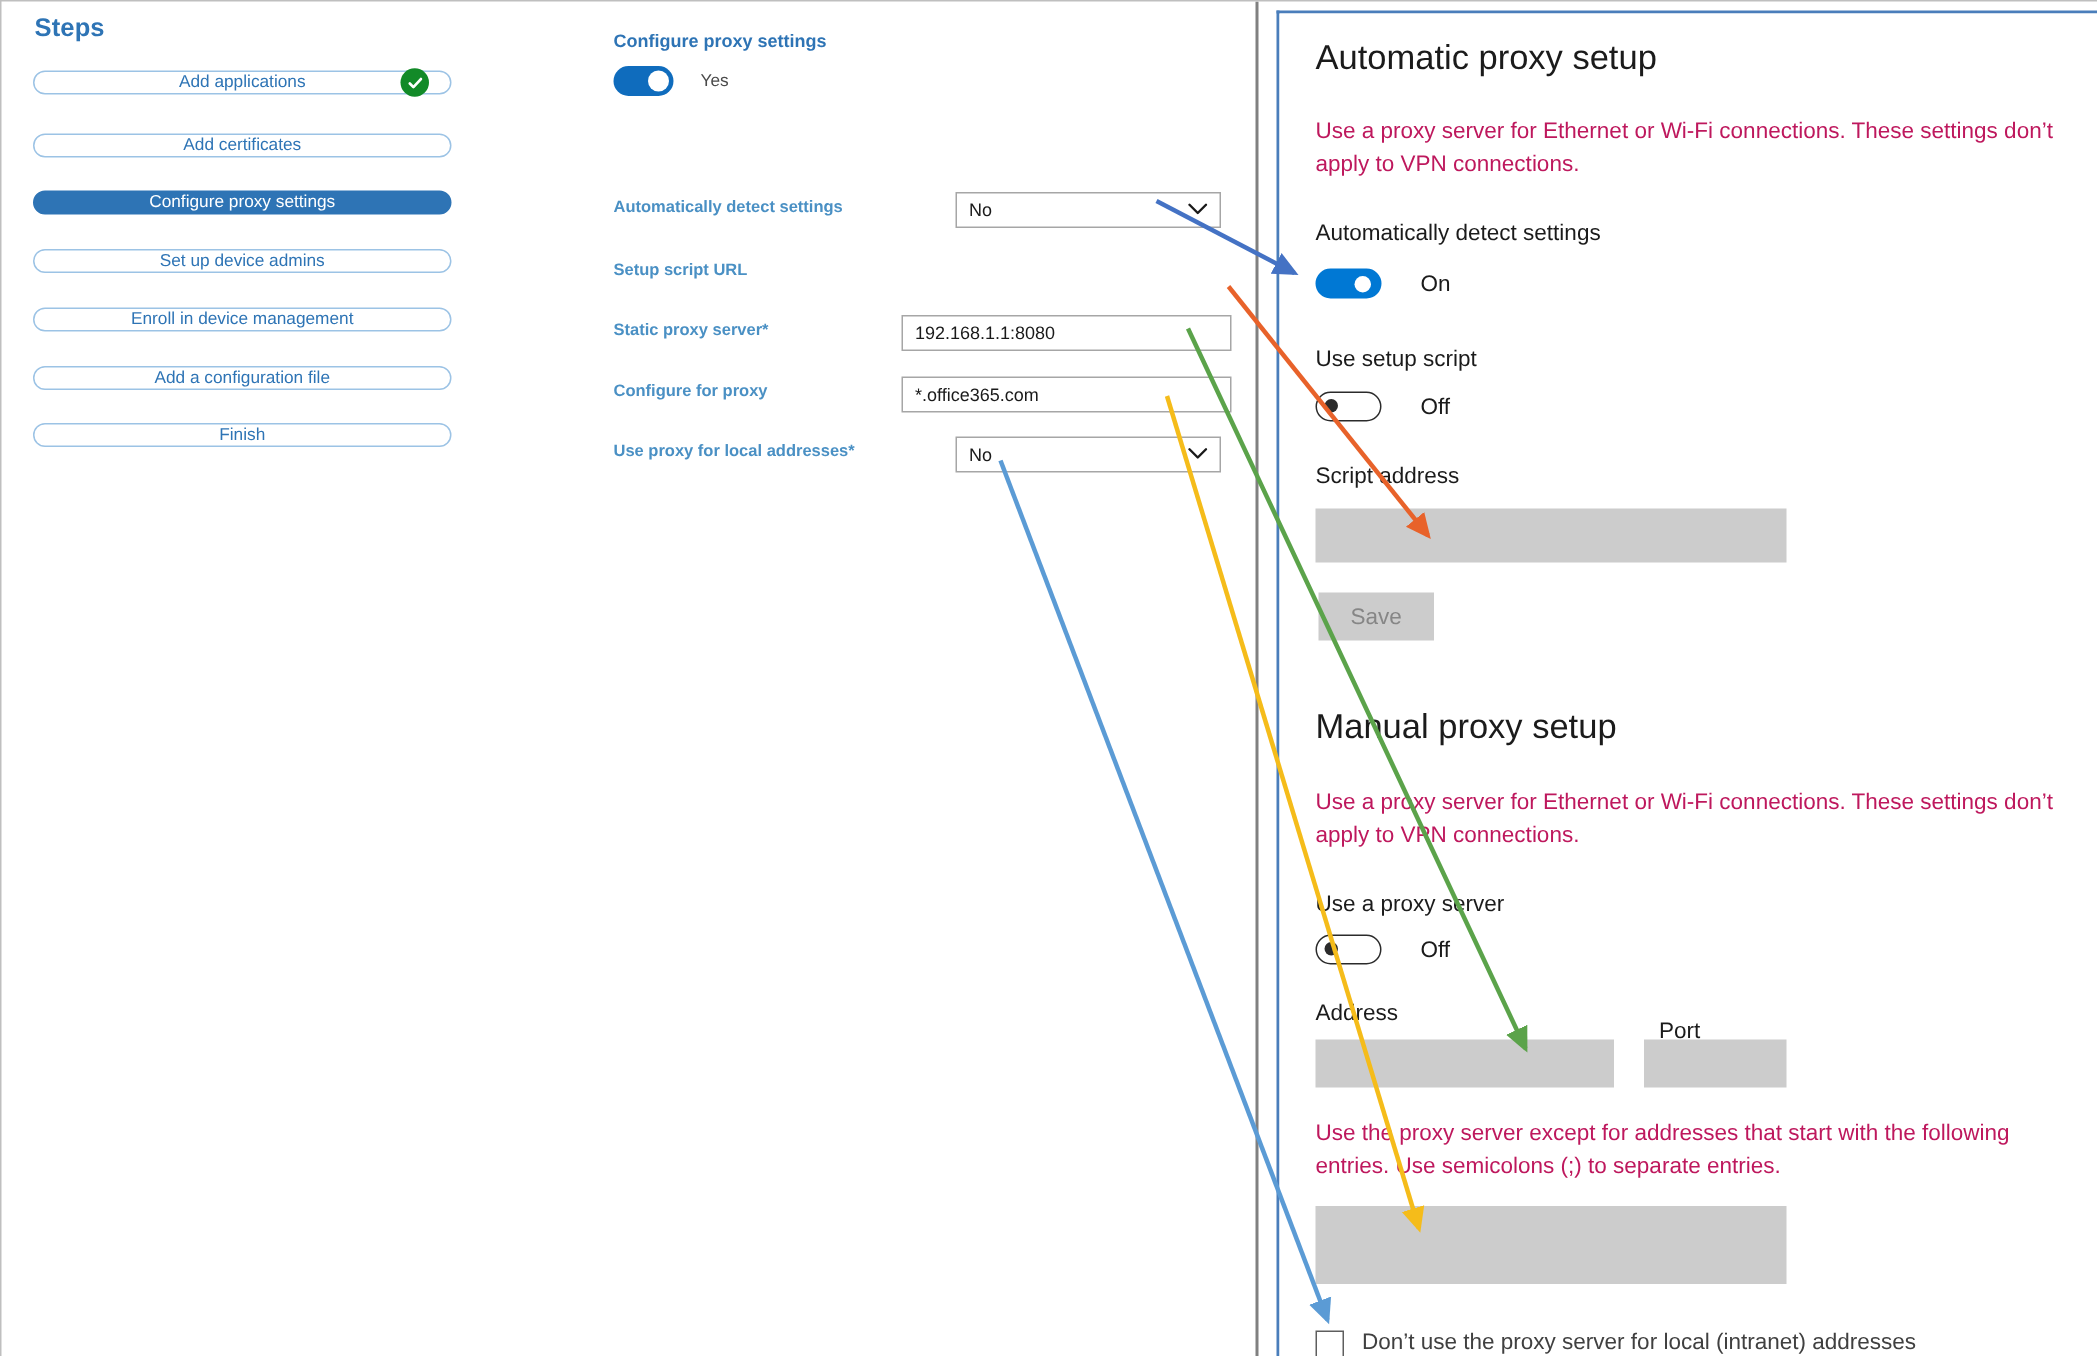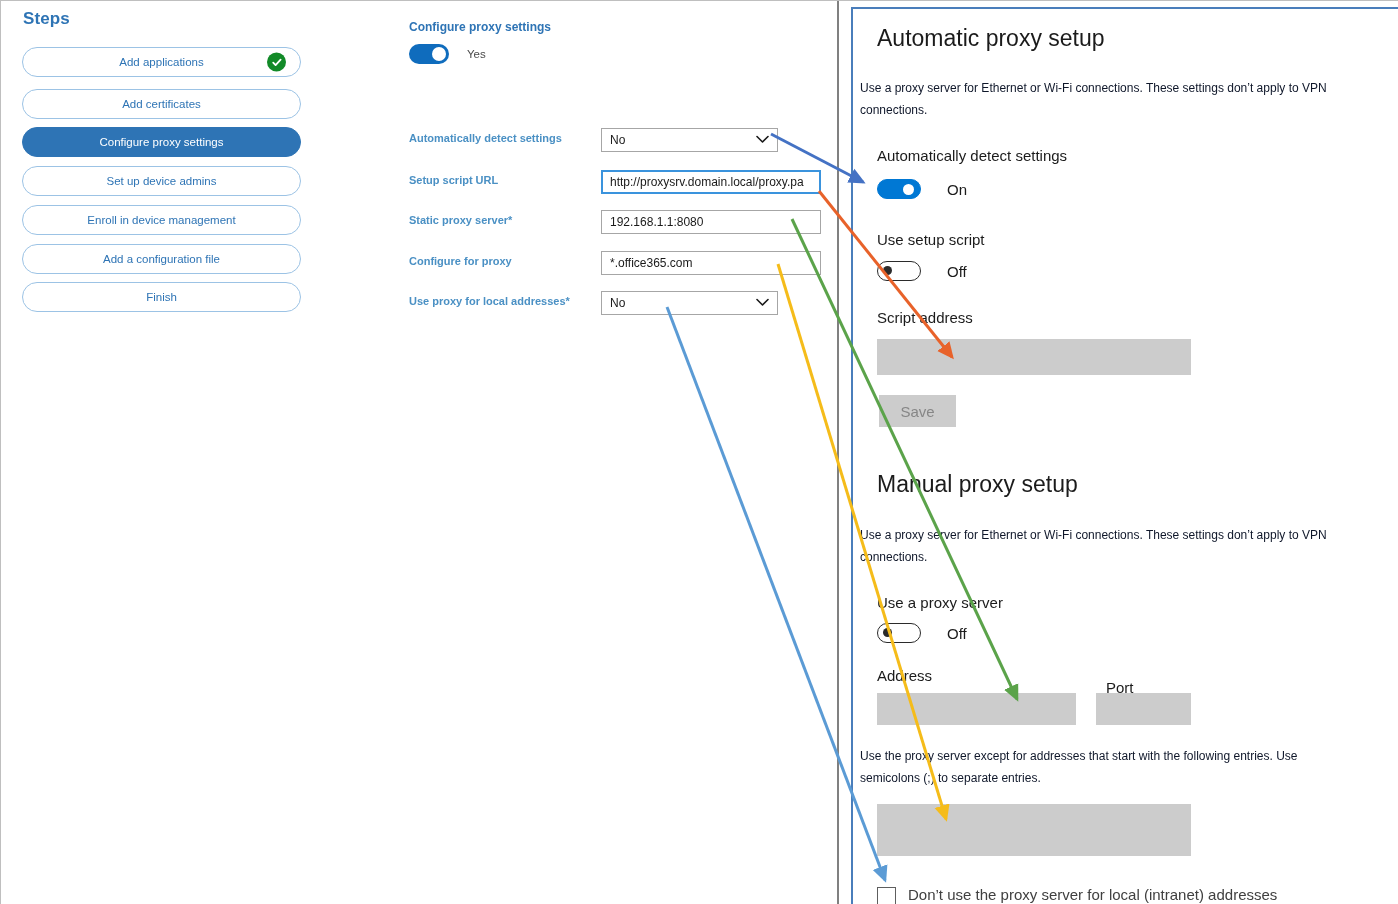"Add applications" .step-btn { height: 30px -> 16px }
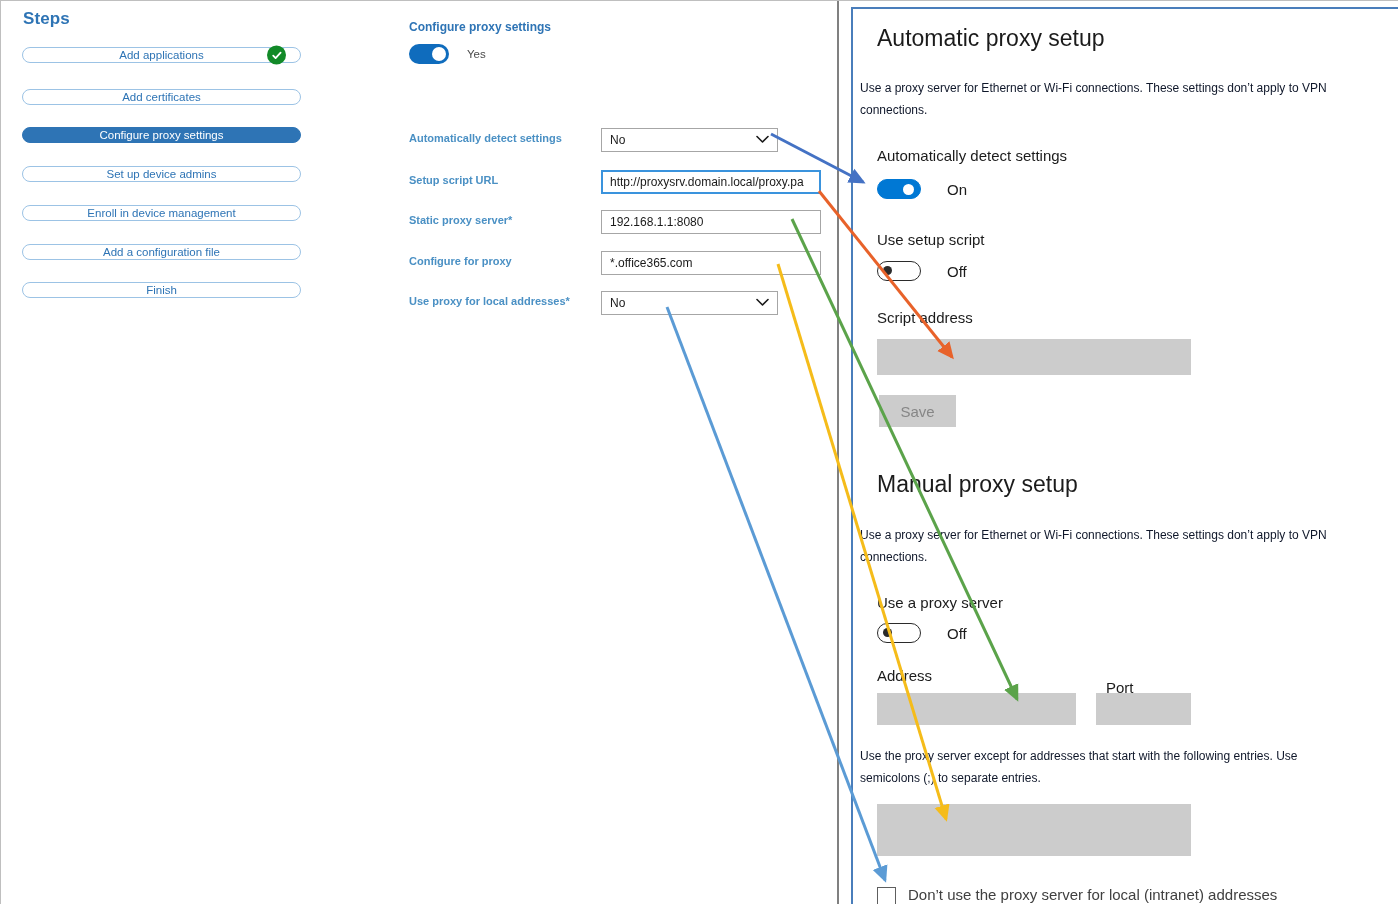"Use a proxy server for" .s-p { color: #0f172a -> #be185d; font-size: 12px -> 15px; left: 7px -> 24px }
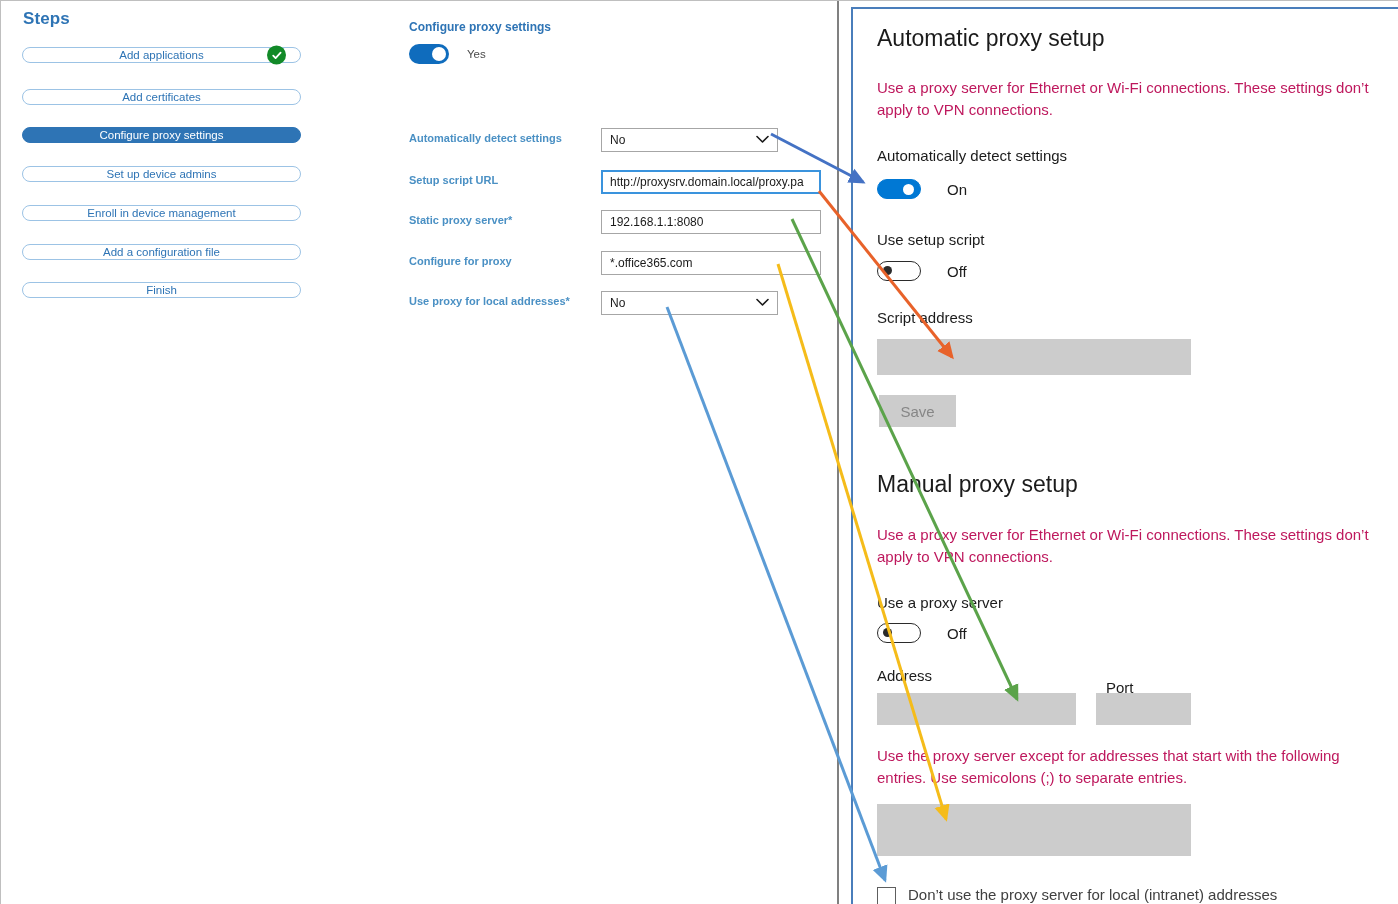"No" .ctl.select { margin-left: none -> 36px }
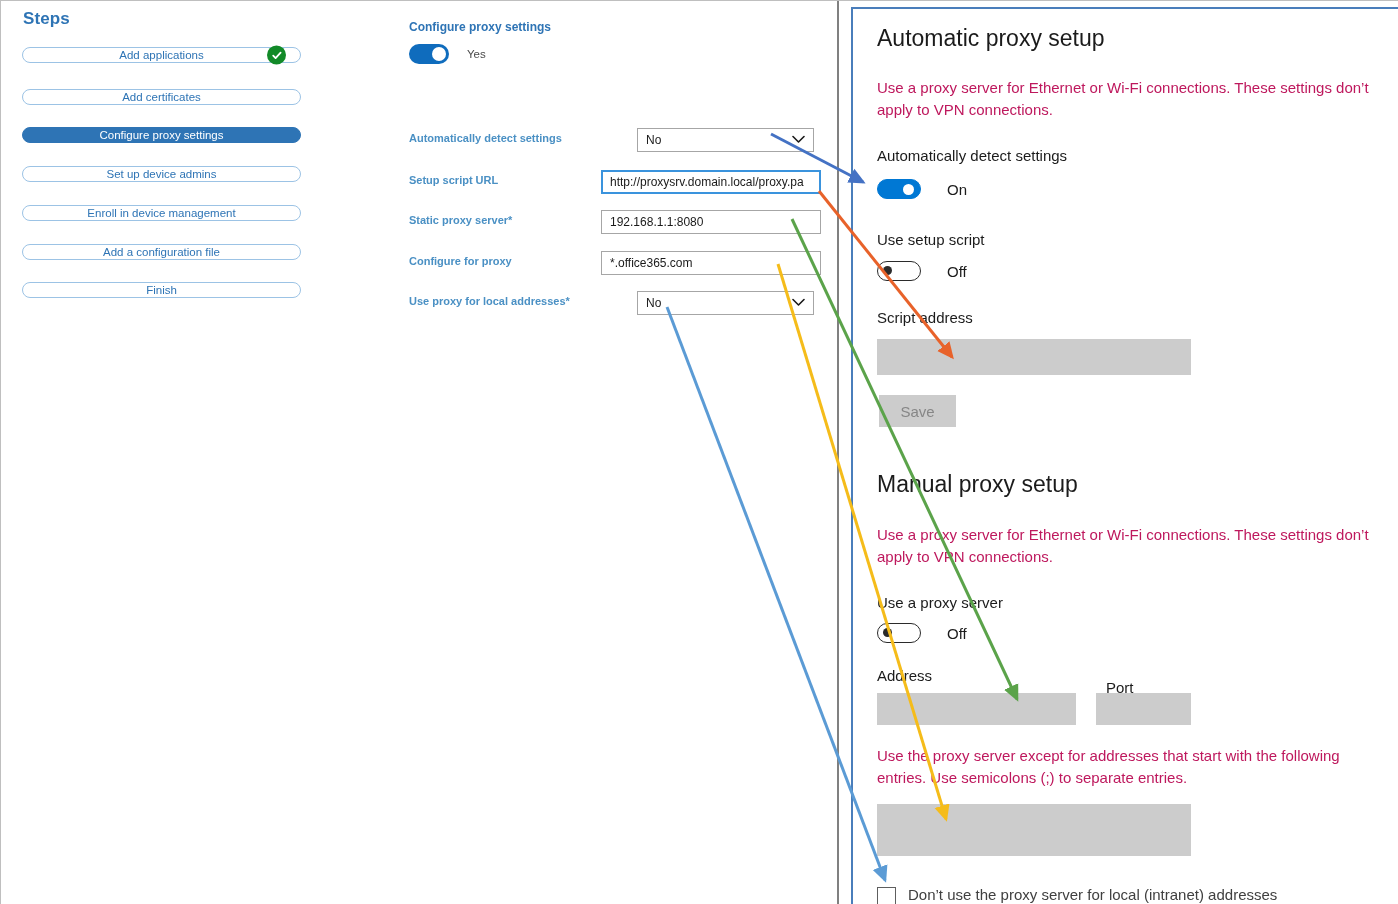"http://proxysrv.domain.local/proxy.pa" div.ctl { html: <div> <span>http://proxysrv.domain.local/proxy.pa</span> </div> -> none }
